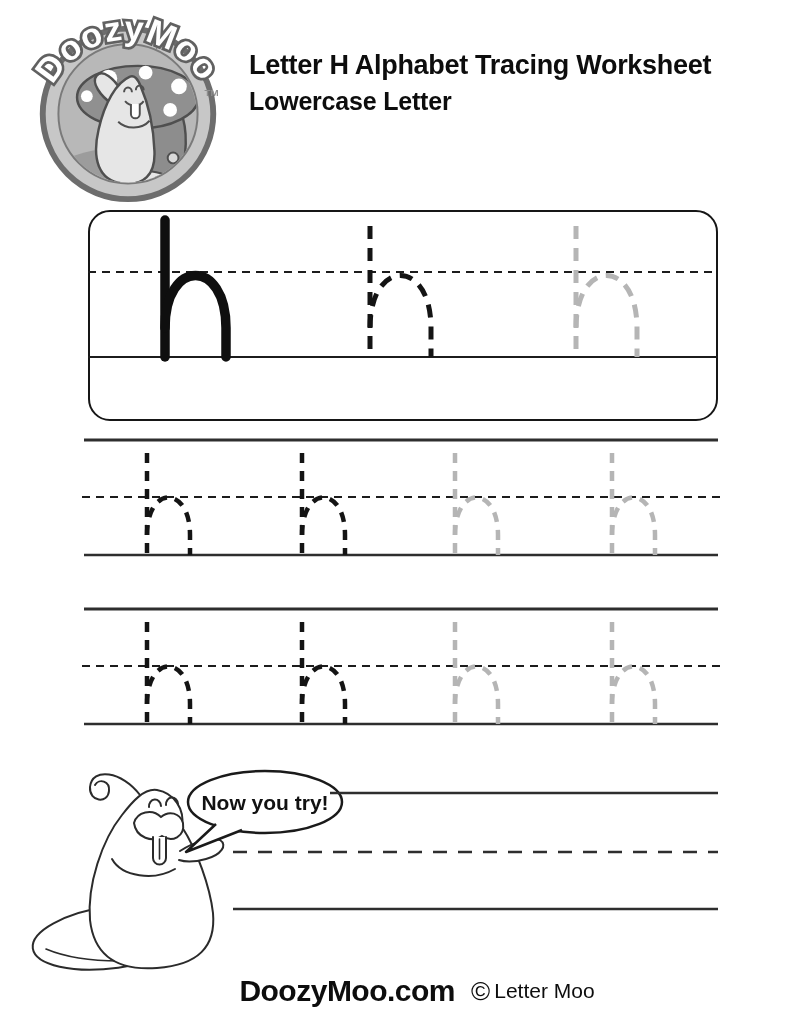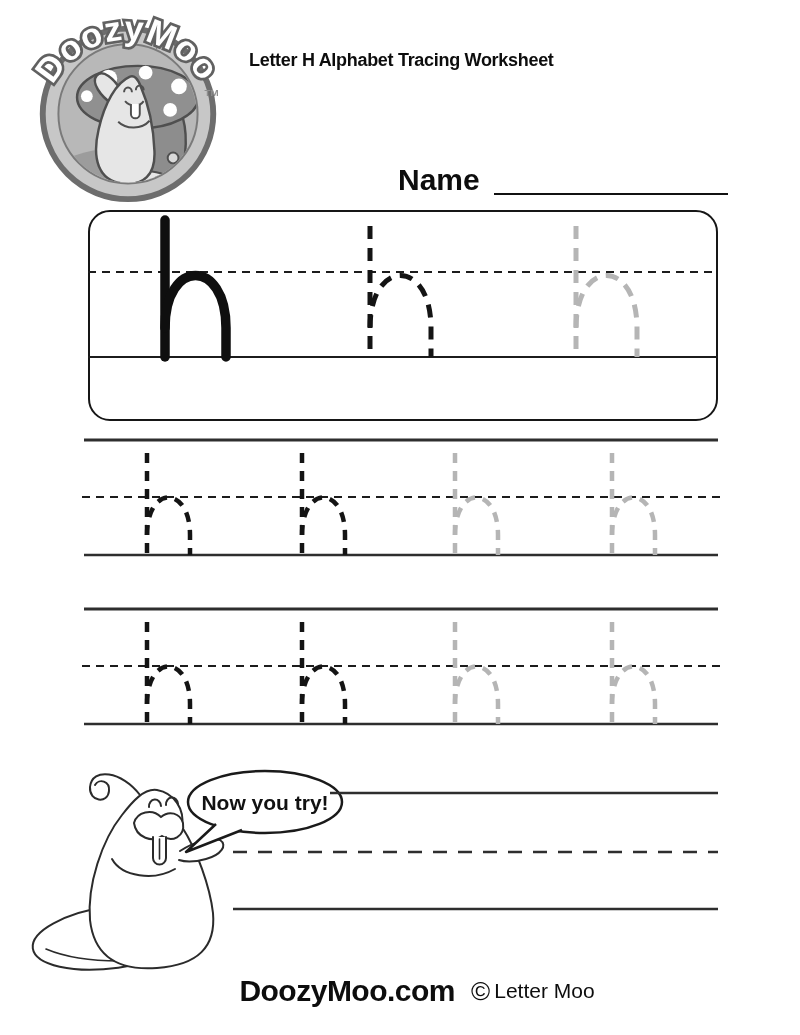"Letter H Alphabet Tracing Worksheet" #title1 { font-size: 18px -> 27px }
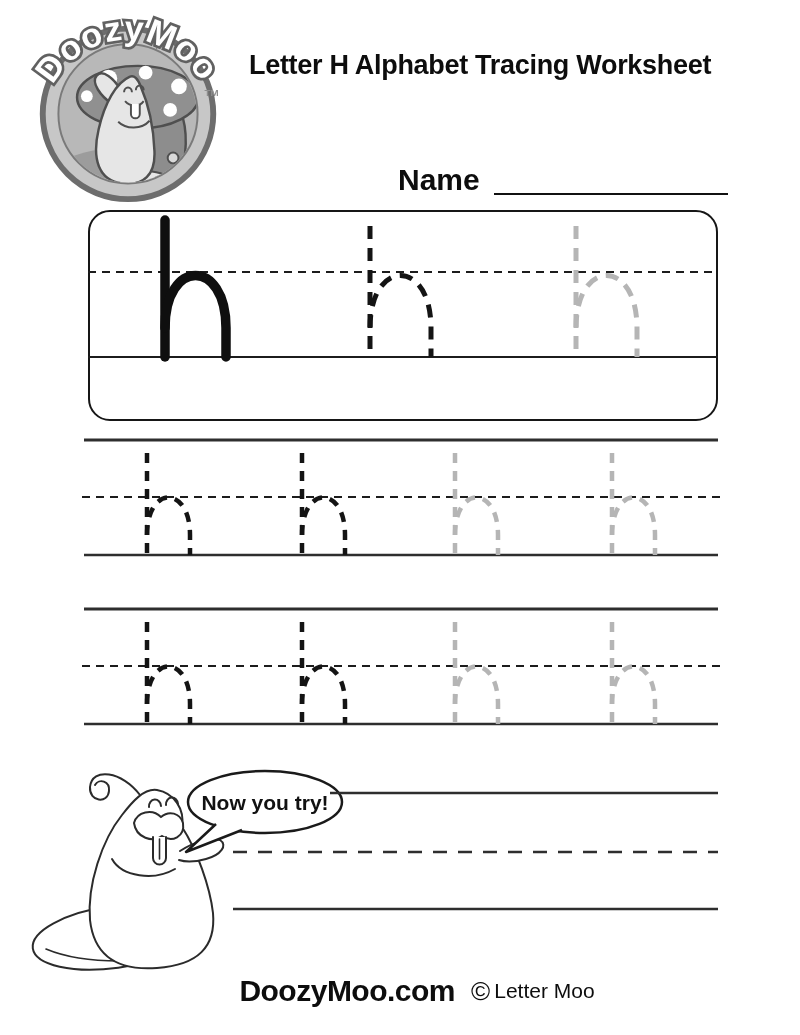"Lowercase Letter" div.abs { html: none -> <div>Lowercase Letter</div> }
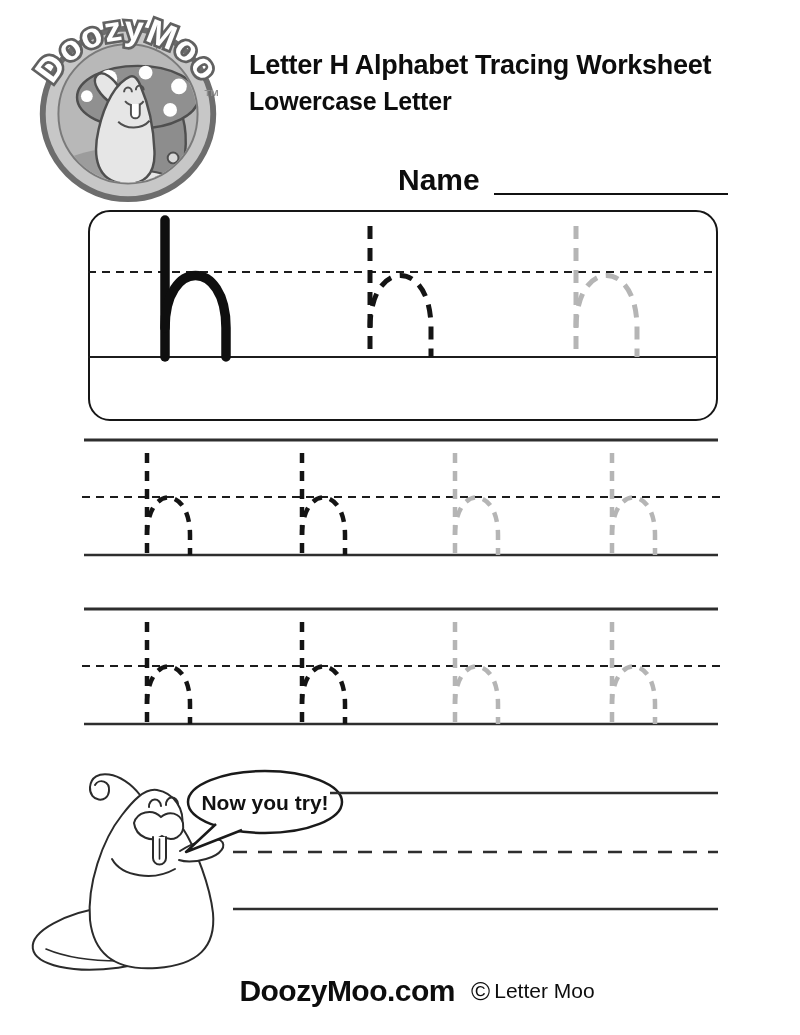"Name" div.abs { html: <div> <span>Name</span> <span></span> </div> -> none }
